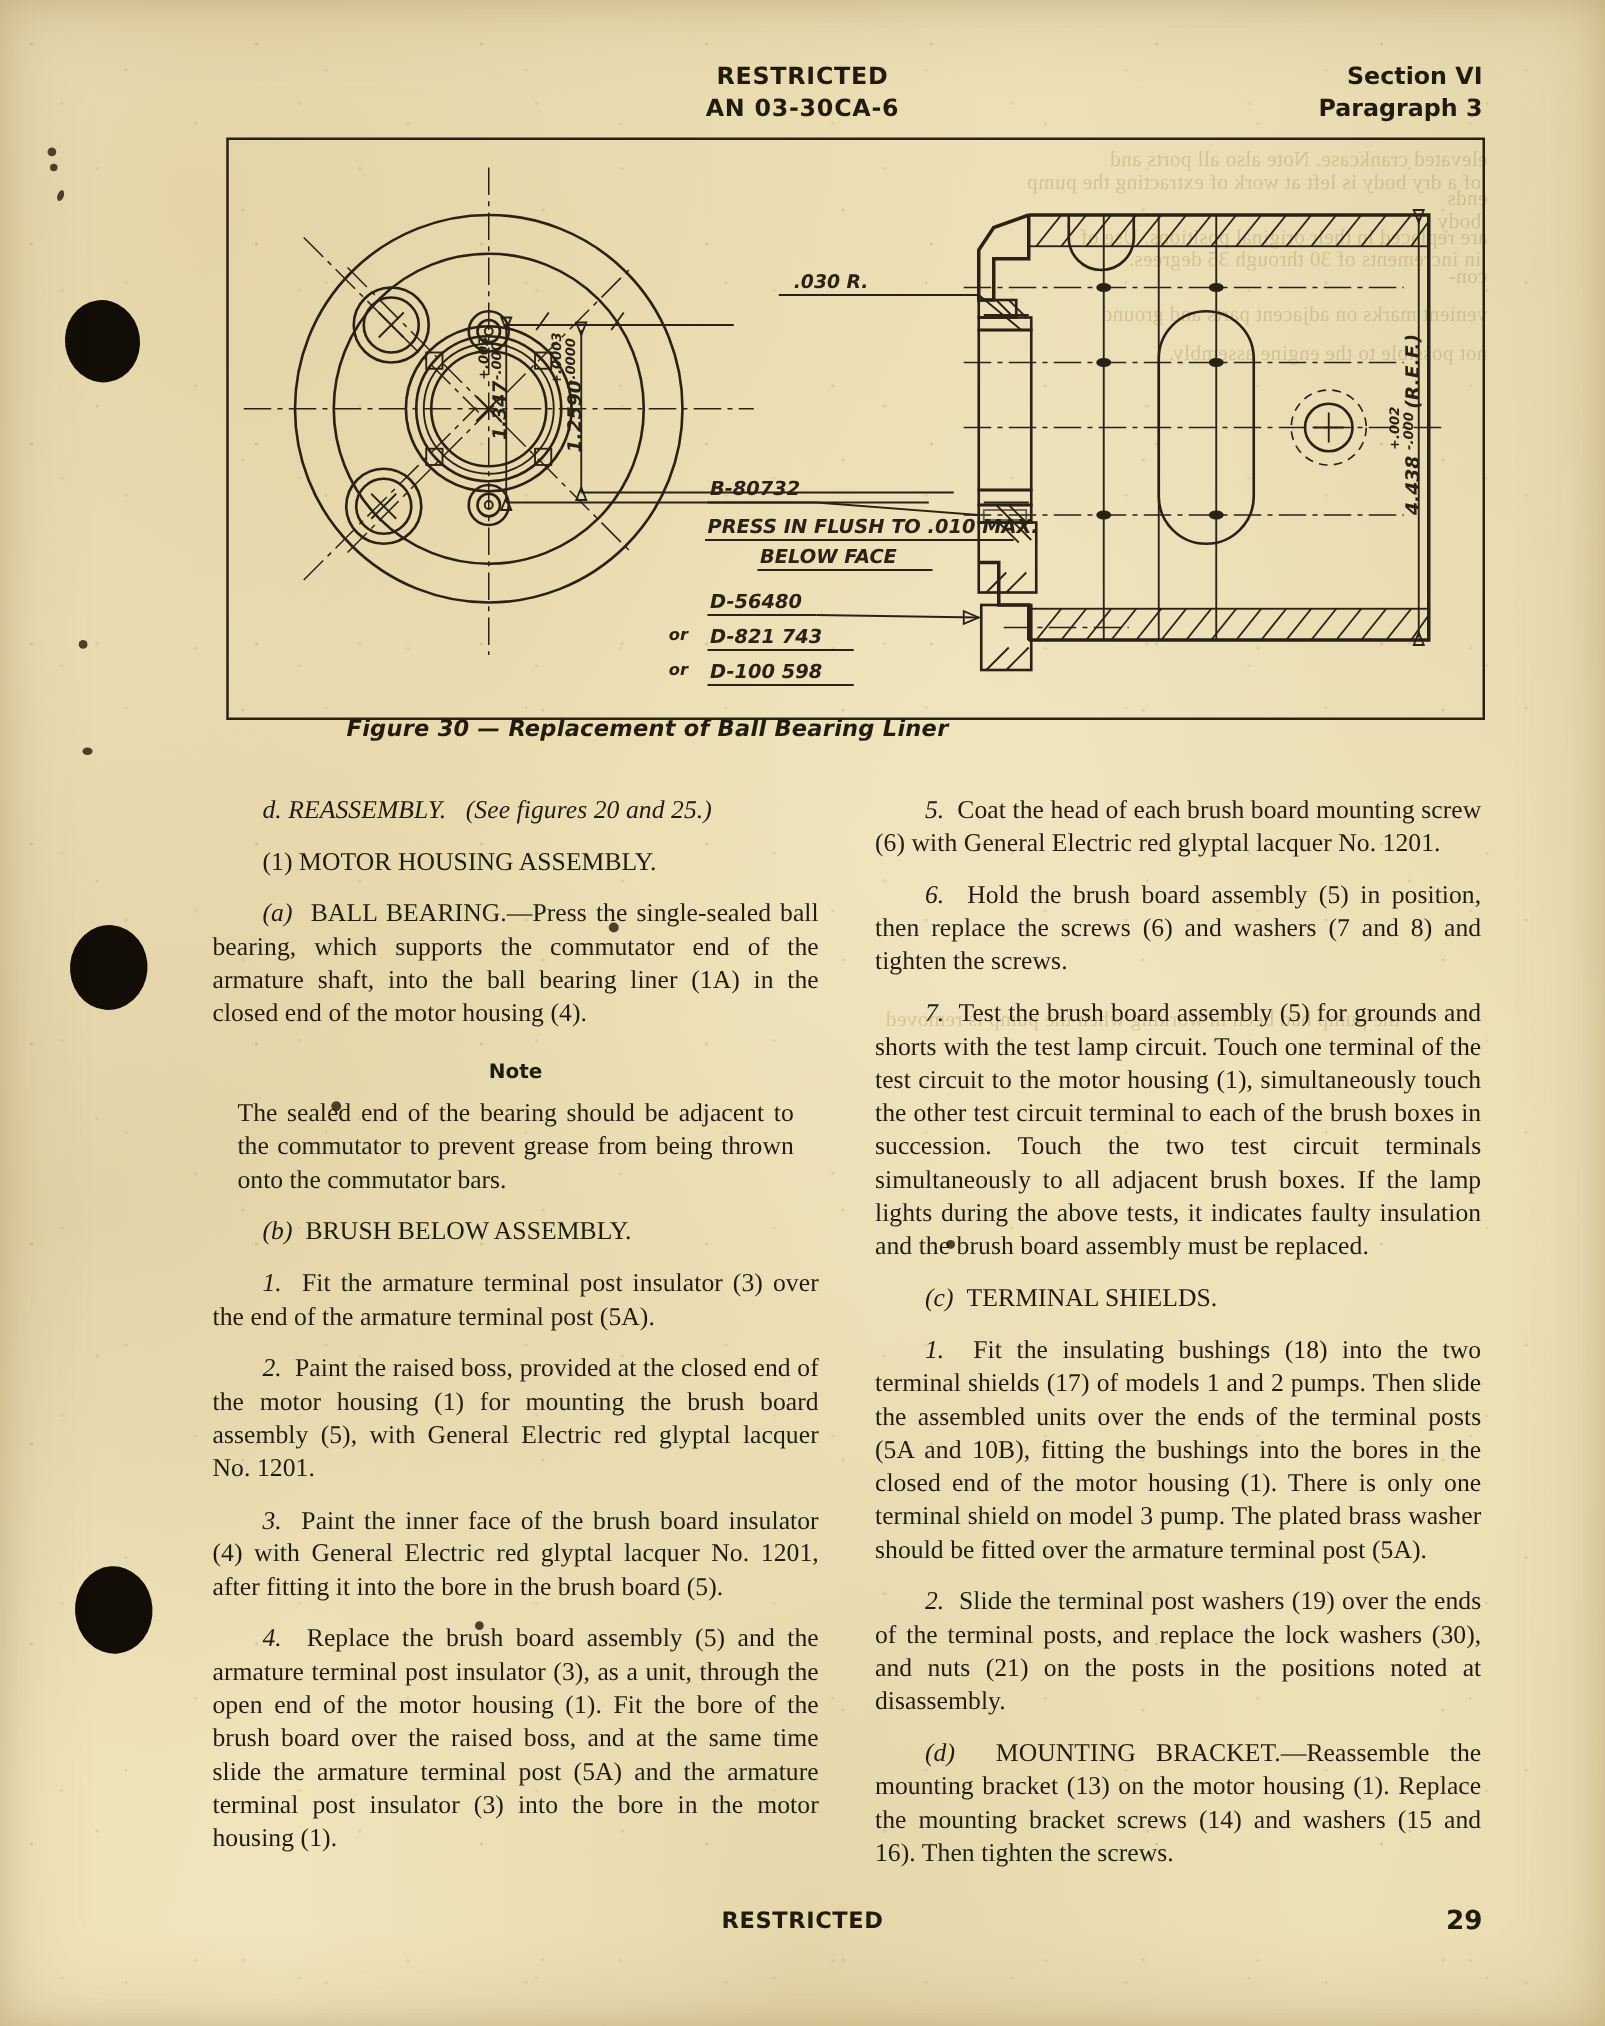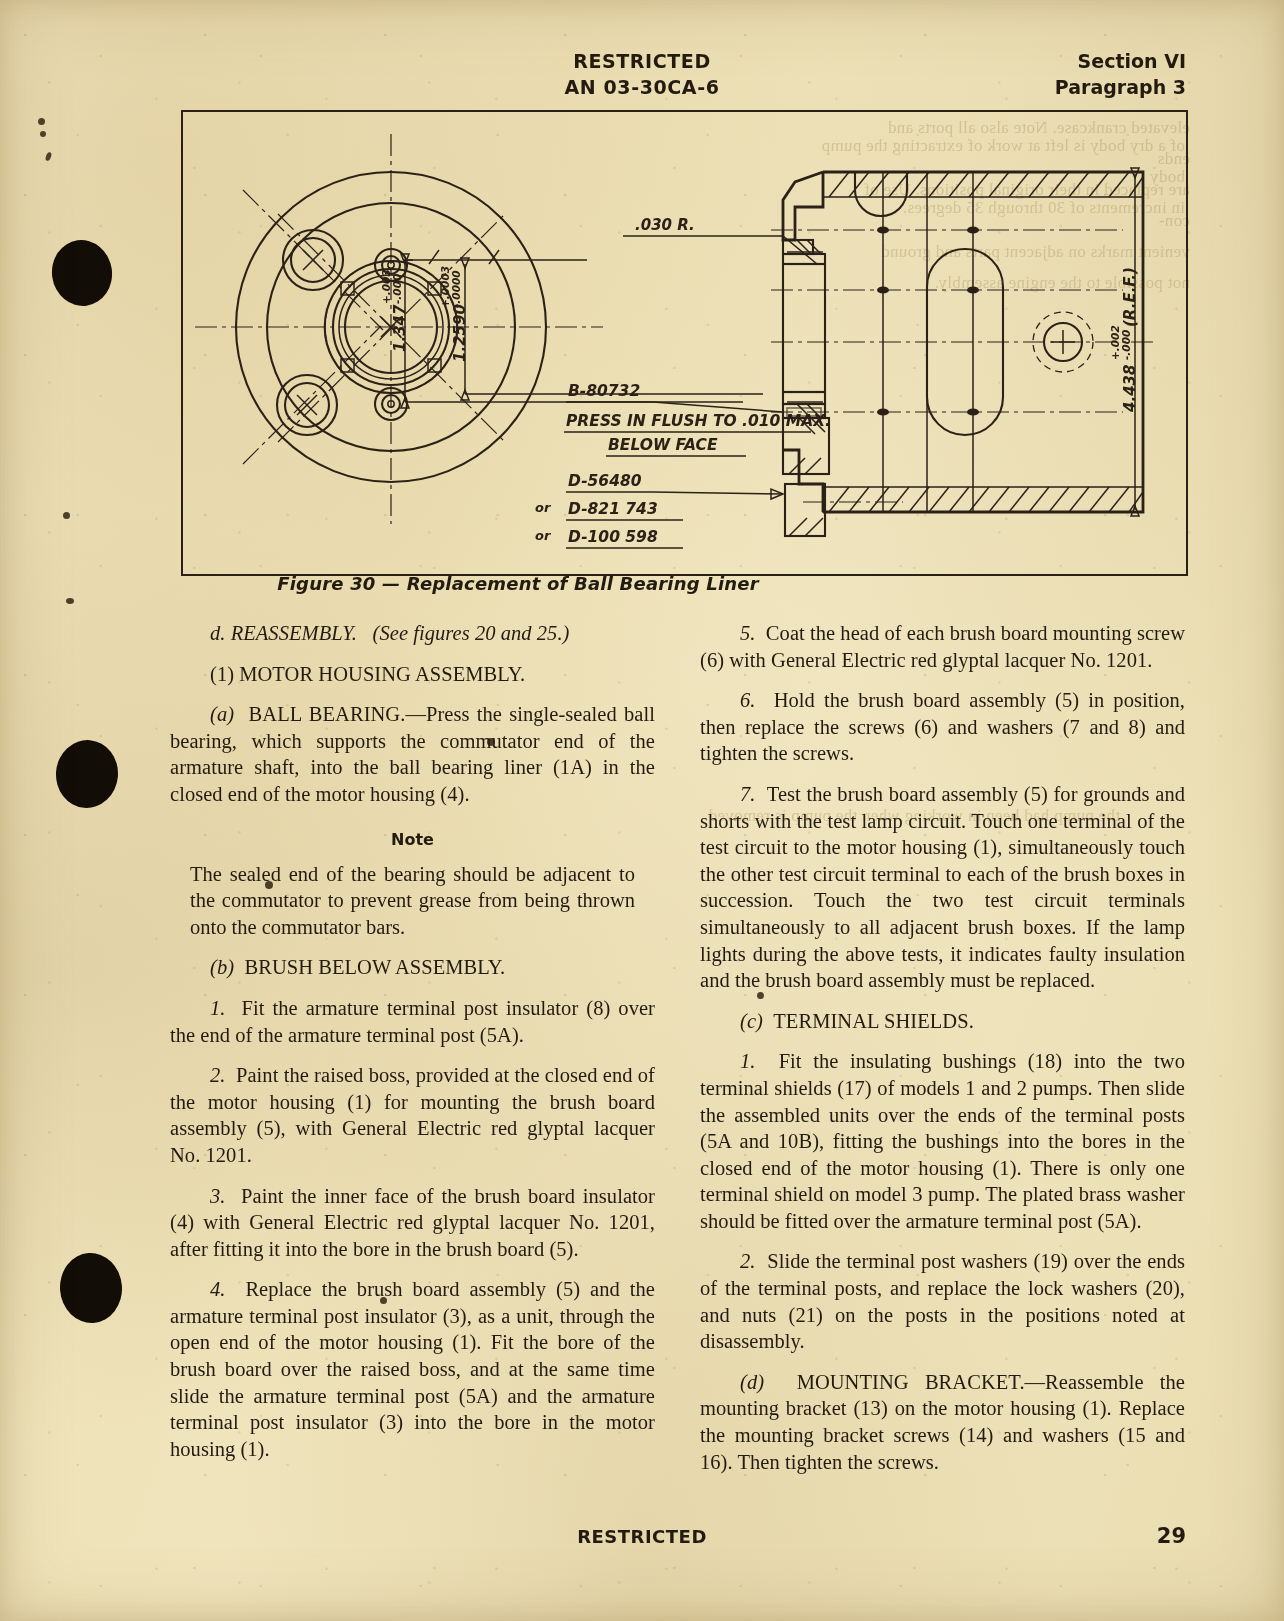"d. REASSEMBLY. (See figures 20" p.bd { margin: 0 0 14px 0 -> 15px 0 14px 0 }
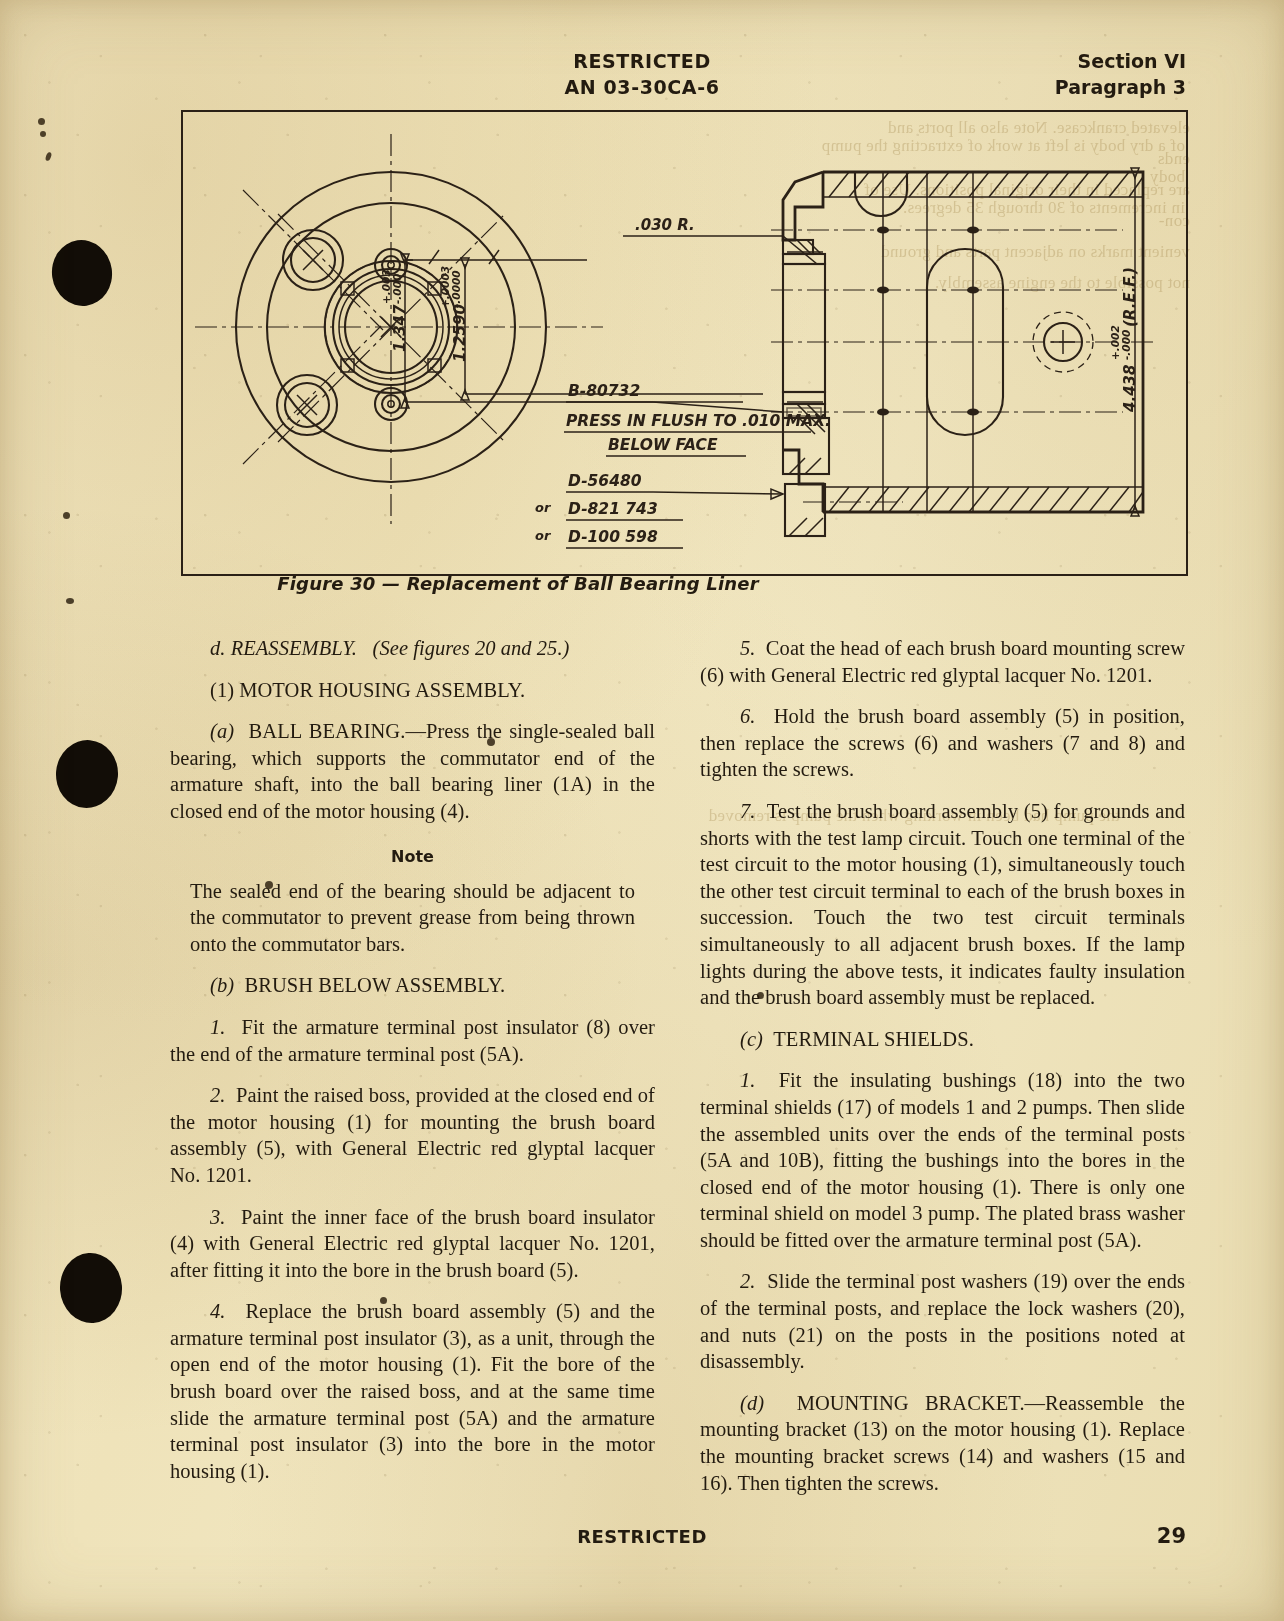"Fit the armature terminal post" span { text: 8 -> 3 }
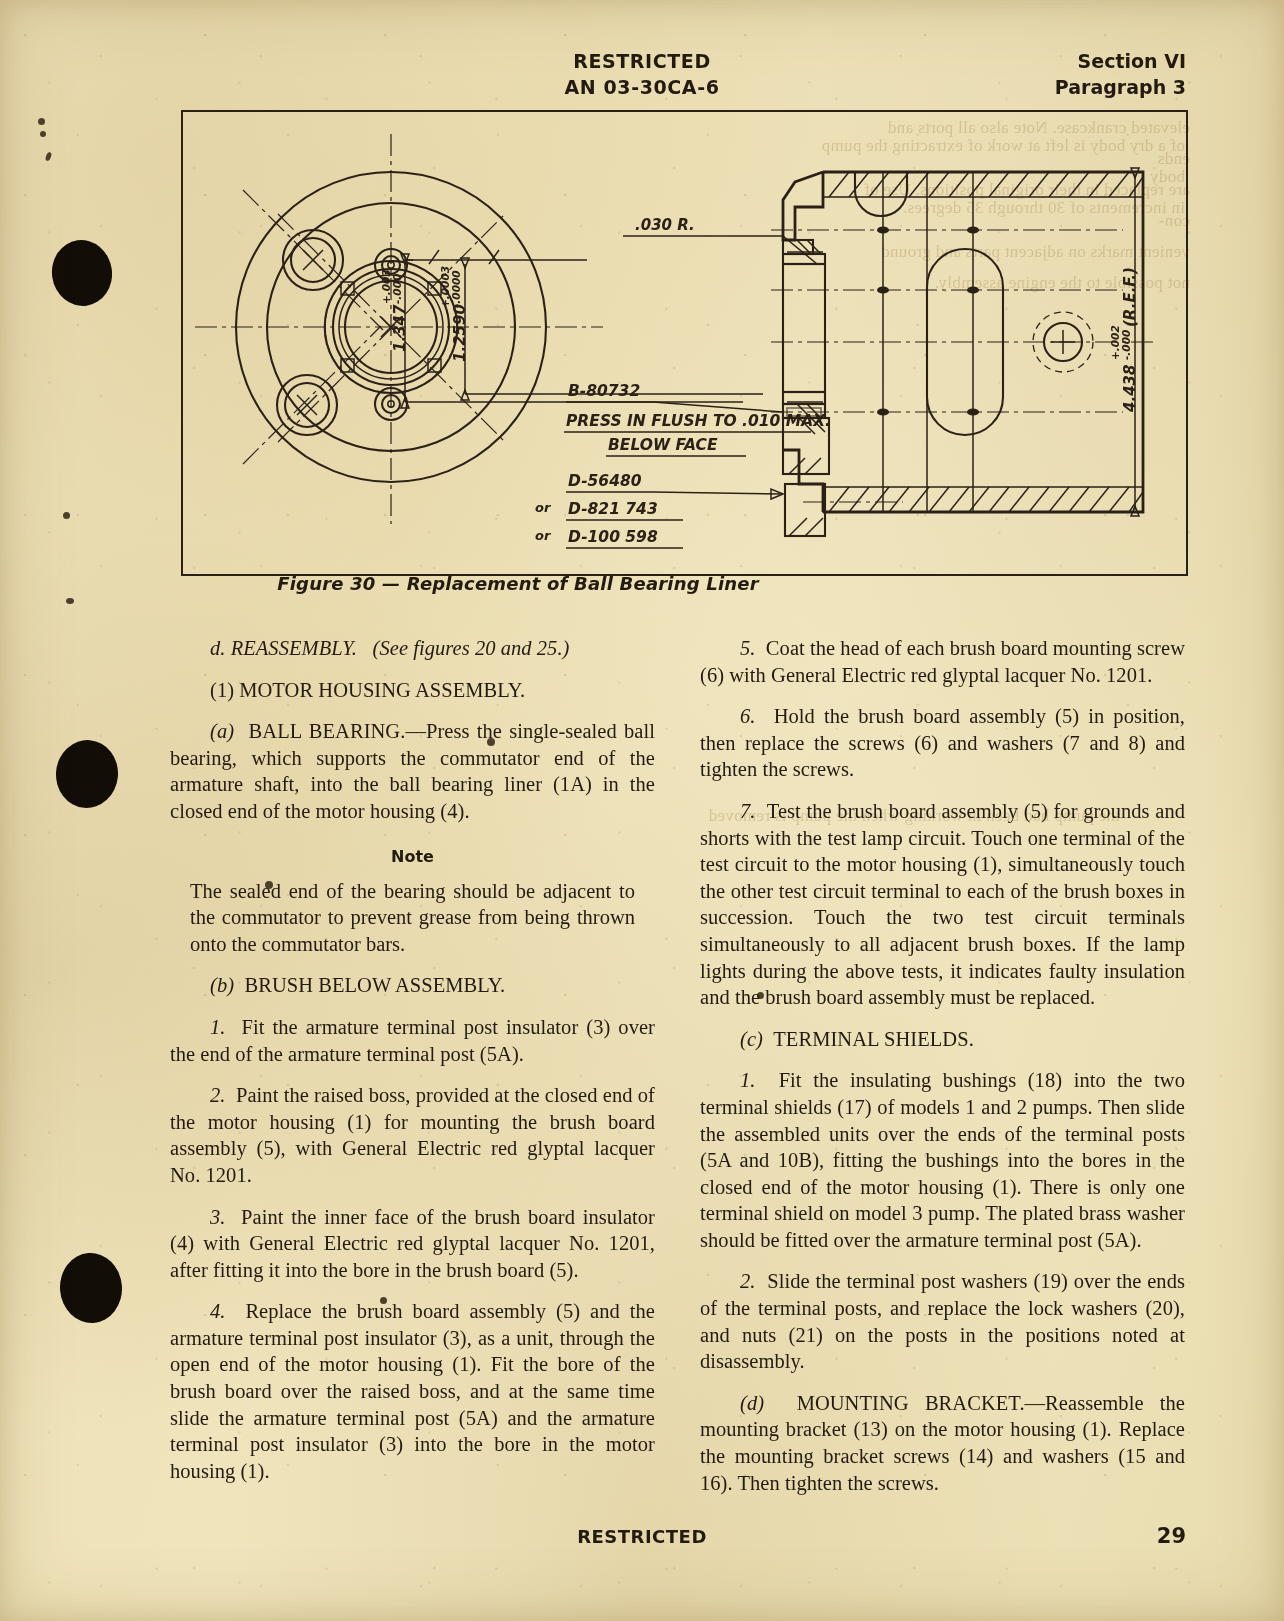"Slide the terminal post washers" span { text: 20 -> 30 }
